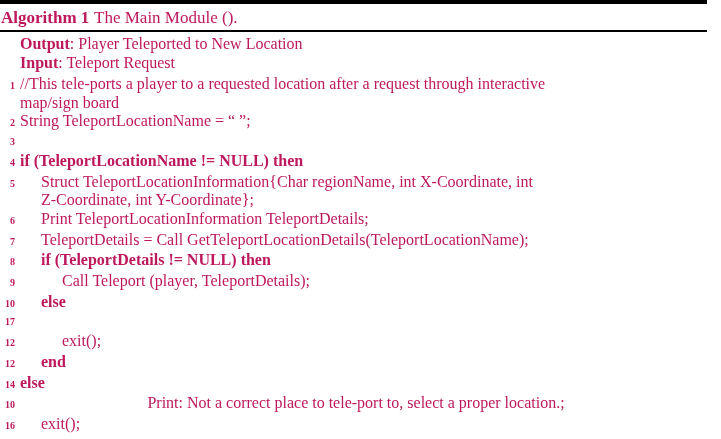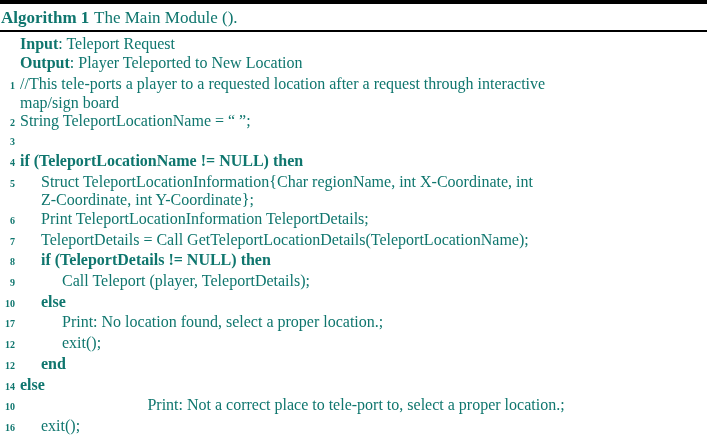"Algorithm 1 The Main Module" #page { color: #0f766e -> #be185d }
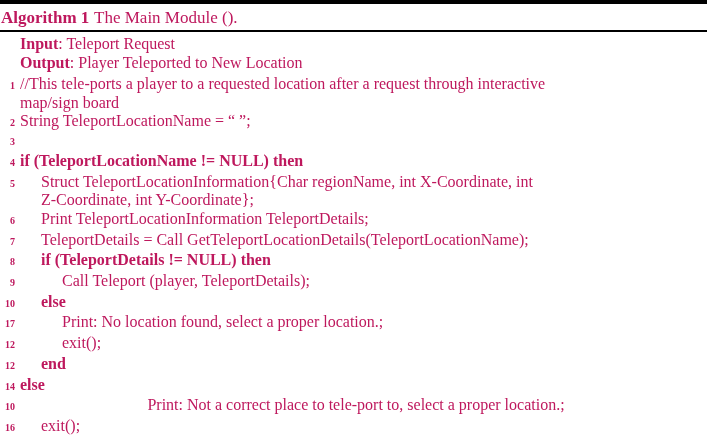"Input: Teleport Request" div { order: before "Output: Player Teleported to New" -> after "Output: Player Teleported to New" }
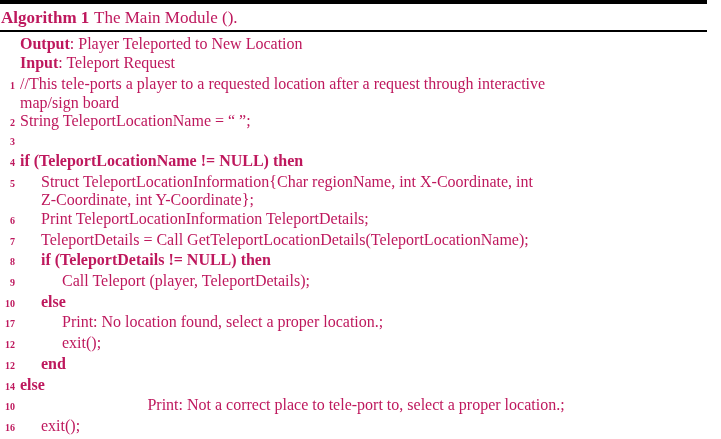"Print: No location found, select" div.code { html: <div><span>Print: No location found, select a proper location.;</span></div> -> none }
